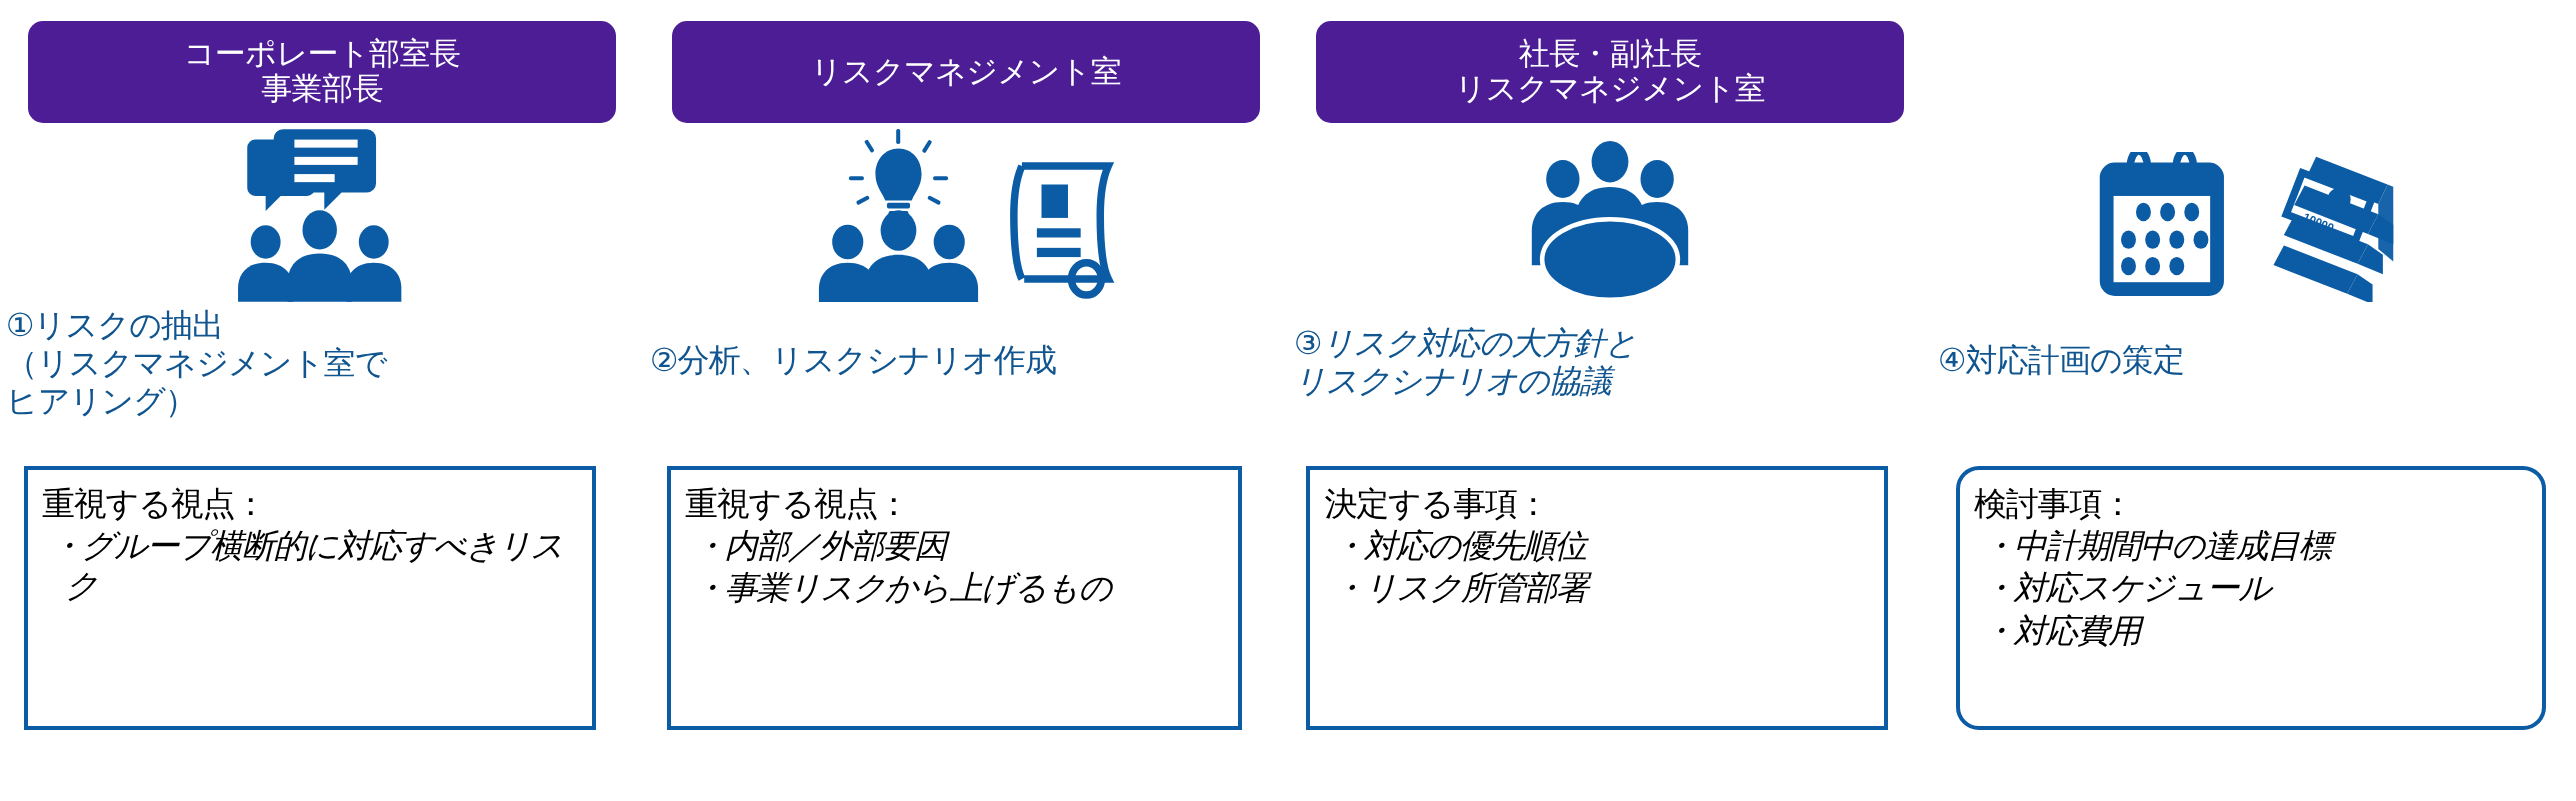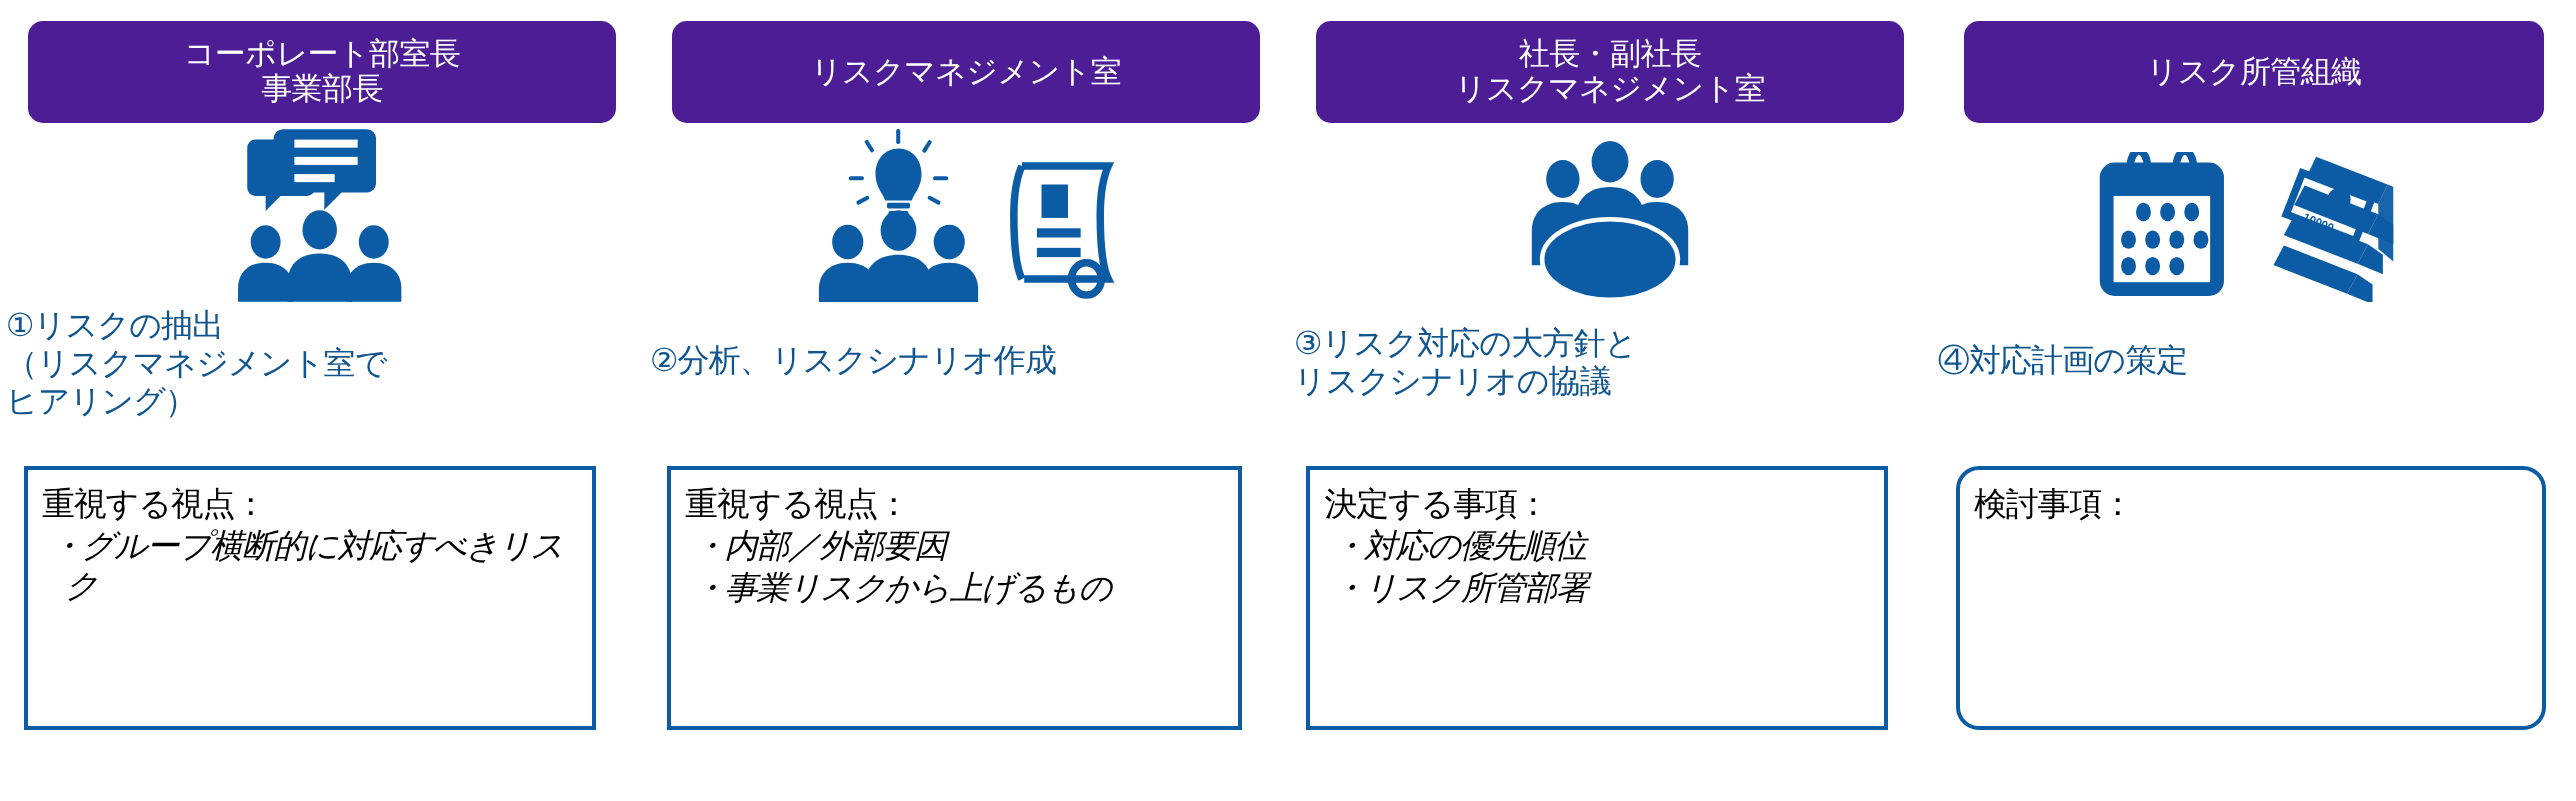"リスク所管組織" div.pill { html: <div>リスク所管組織</div> -> none }
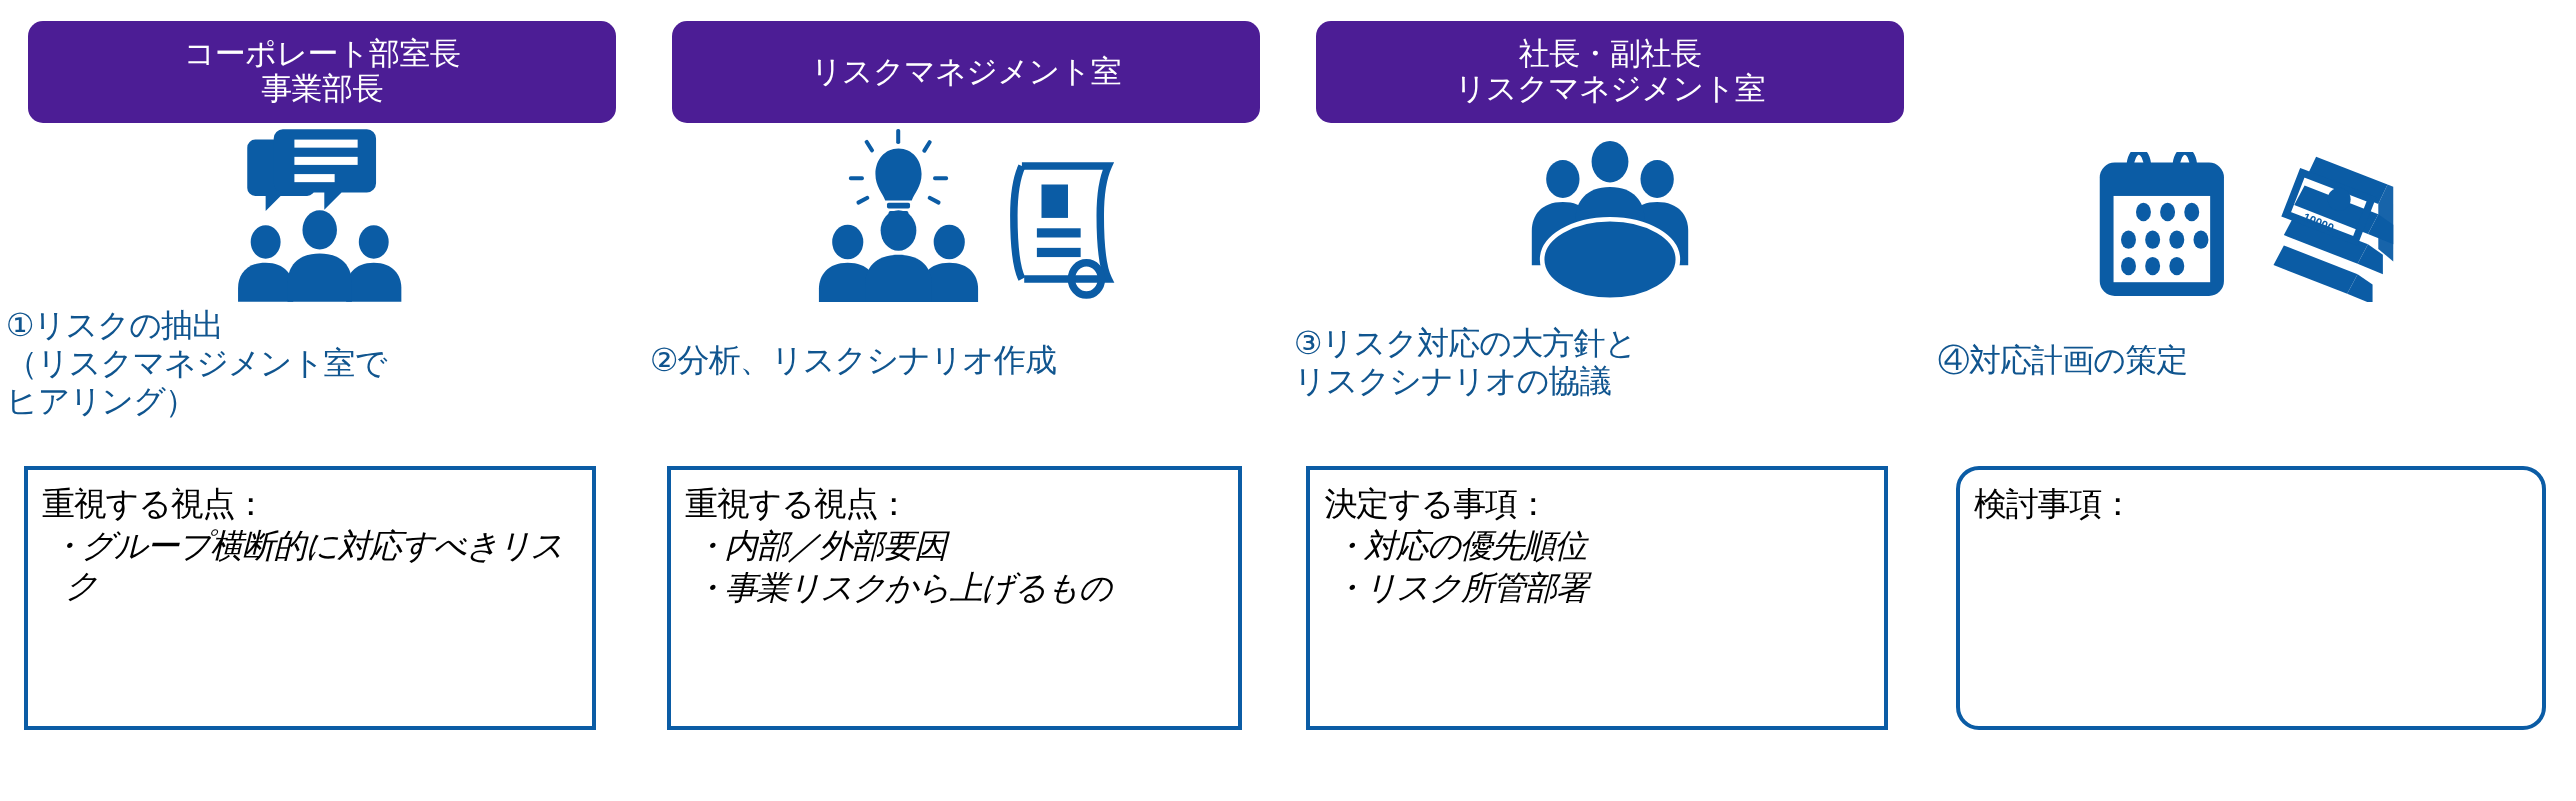"③リスク対応の大方針と" .cap-3 { font-style: none -> italic }
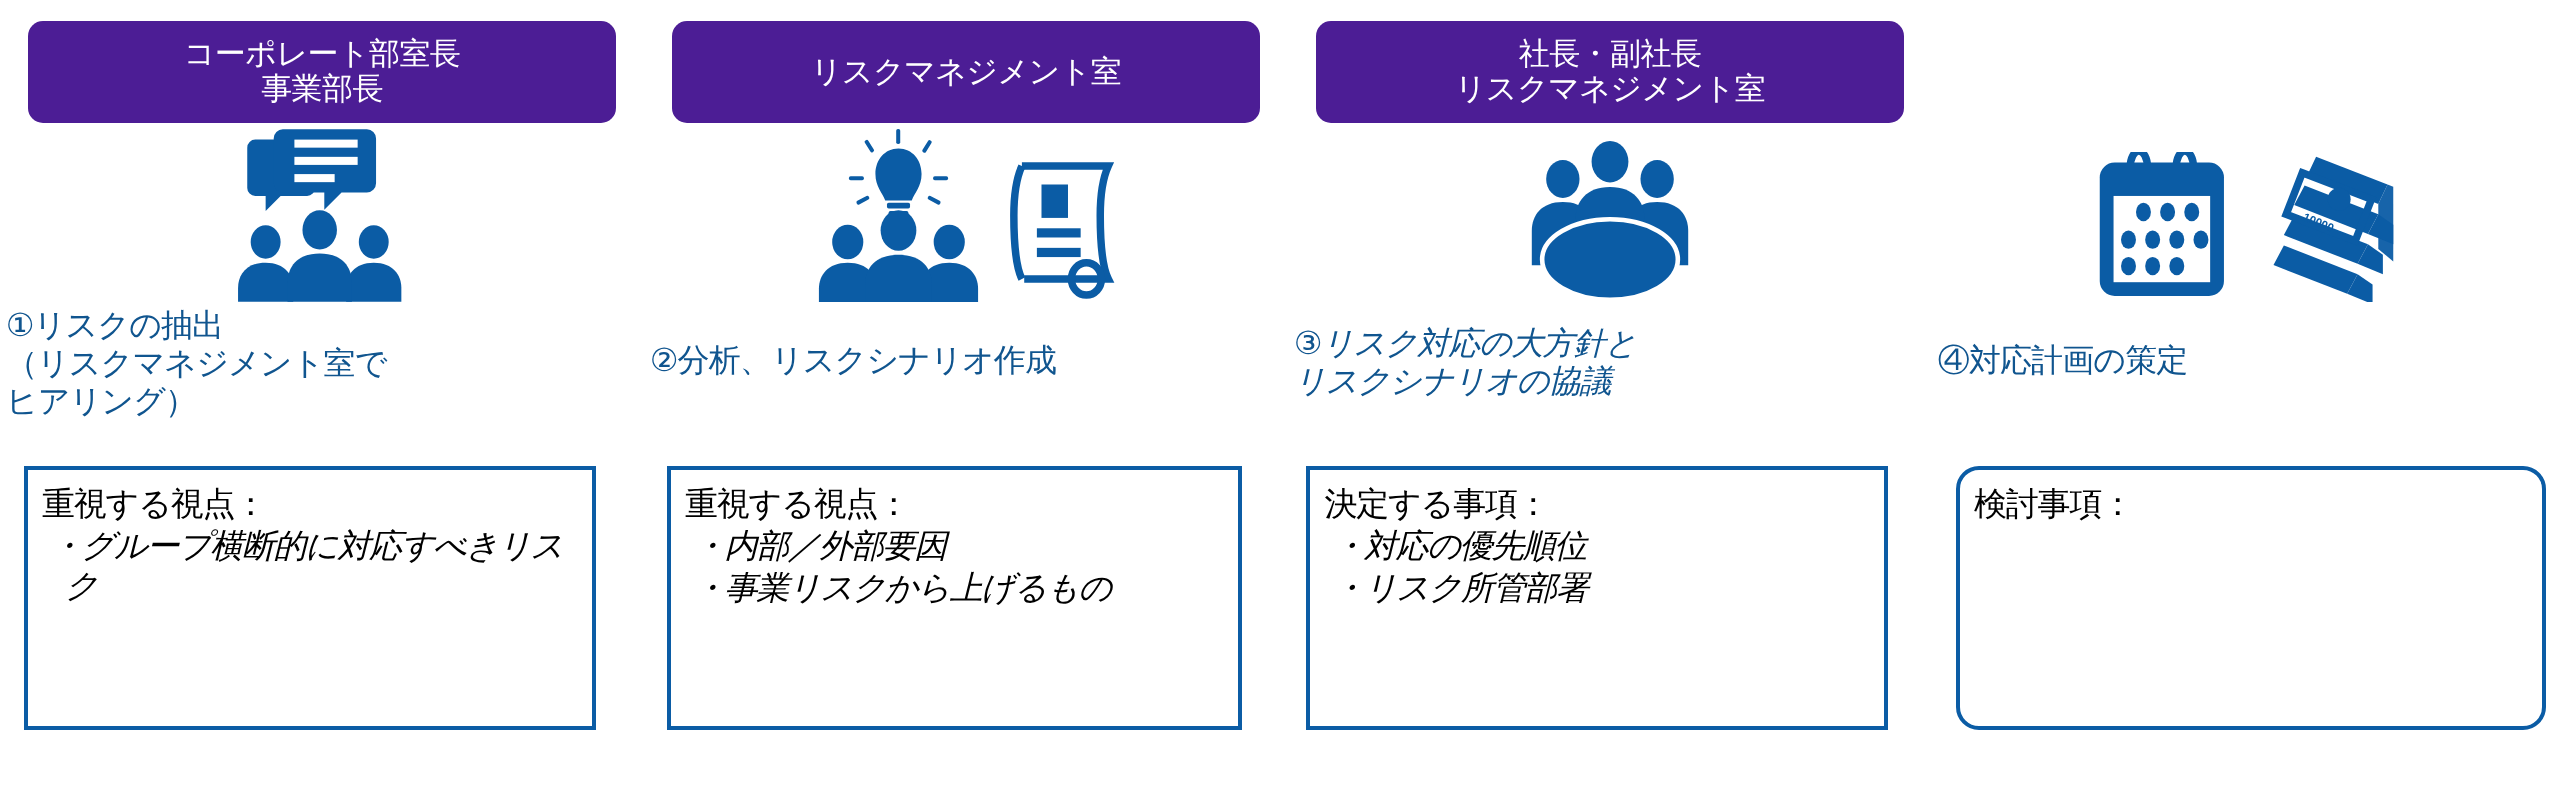"④対応計画の策定" .cap-4 { font-family: Liberation Serif, serif -> none }
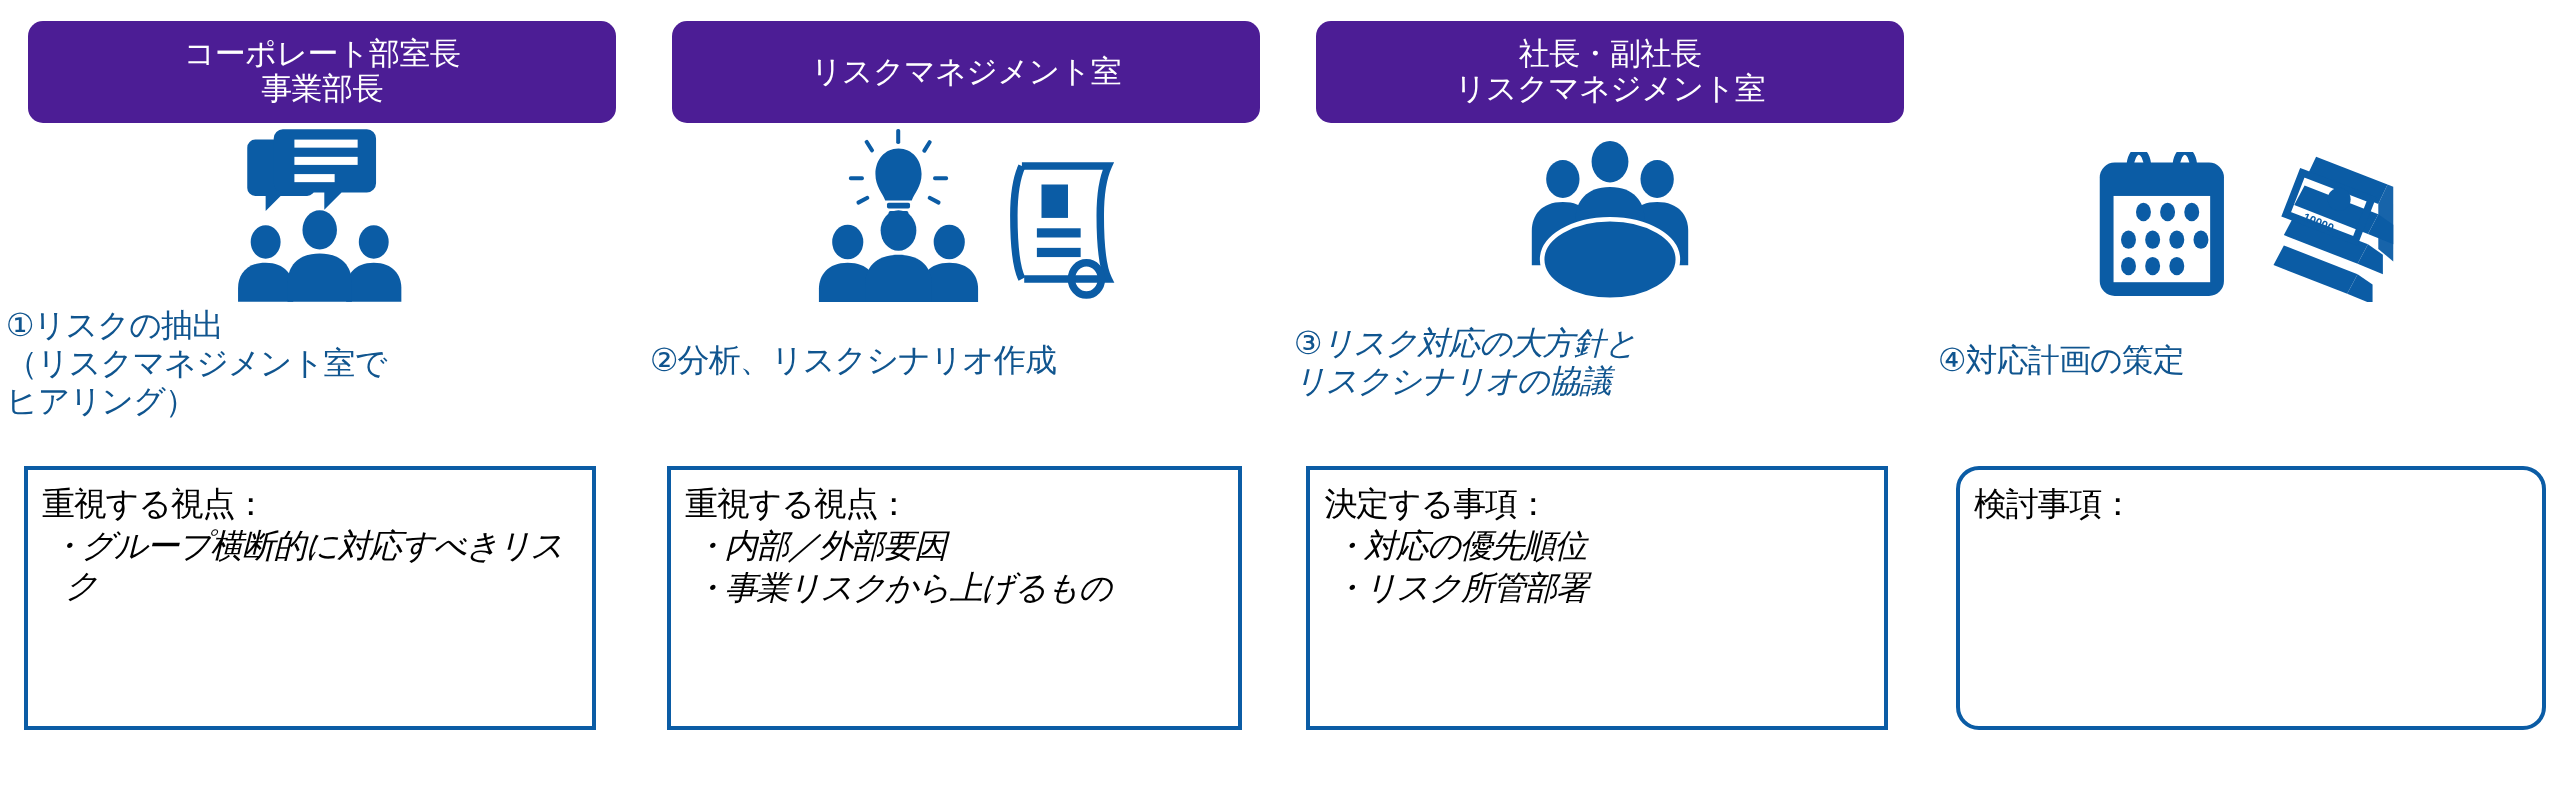"・中計期間中の達成目標" ul.detail-list { html: none -> <ul> <li>・中計期間中の達成目標</li> <li>・対応スケジュール</li> <li>・対応費用</li> </ul> }
